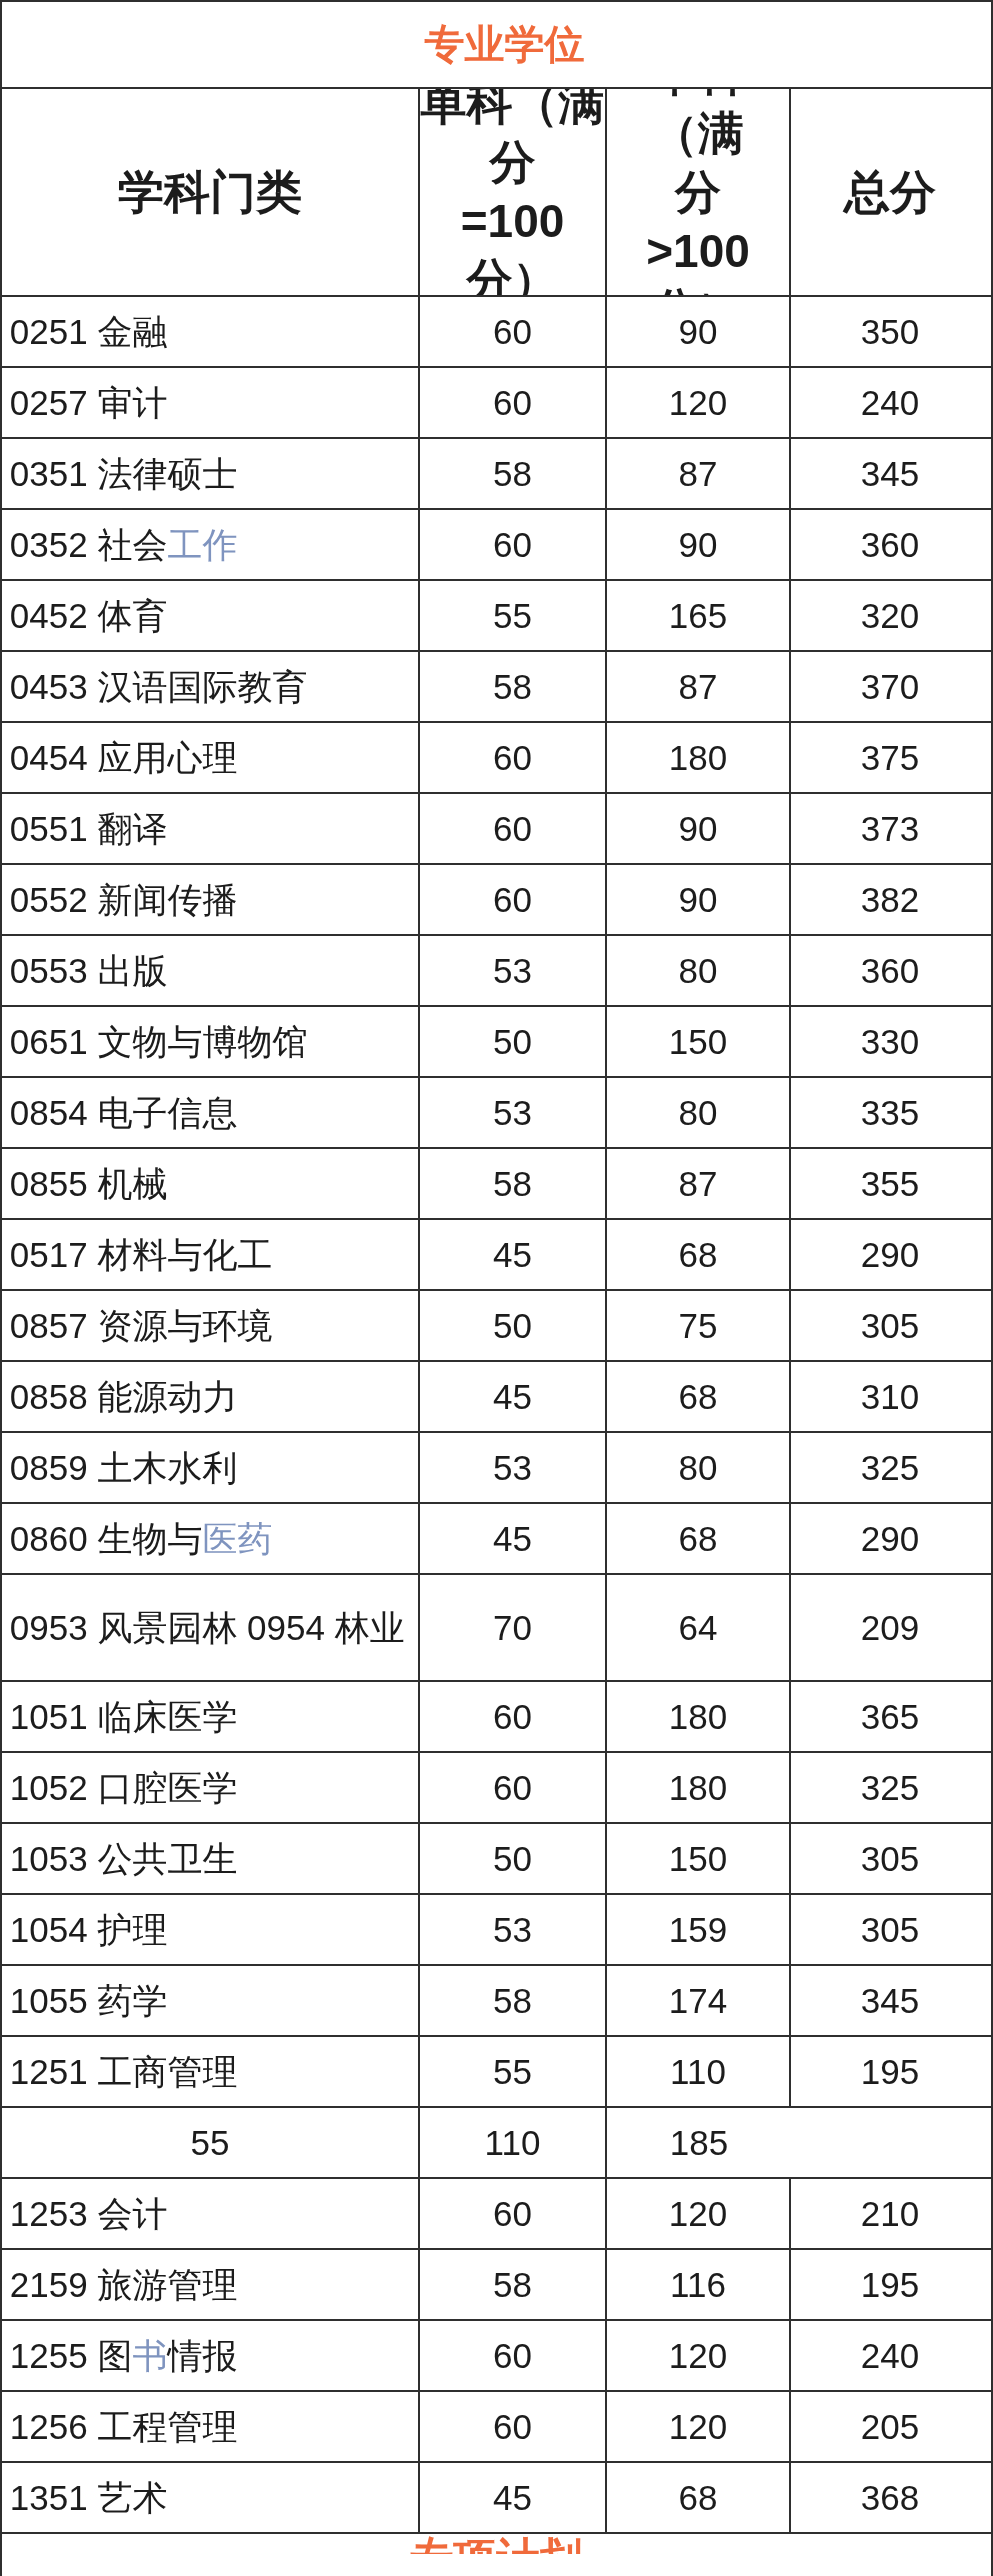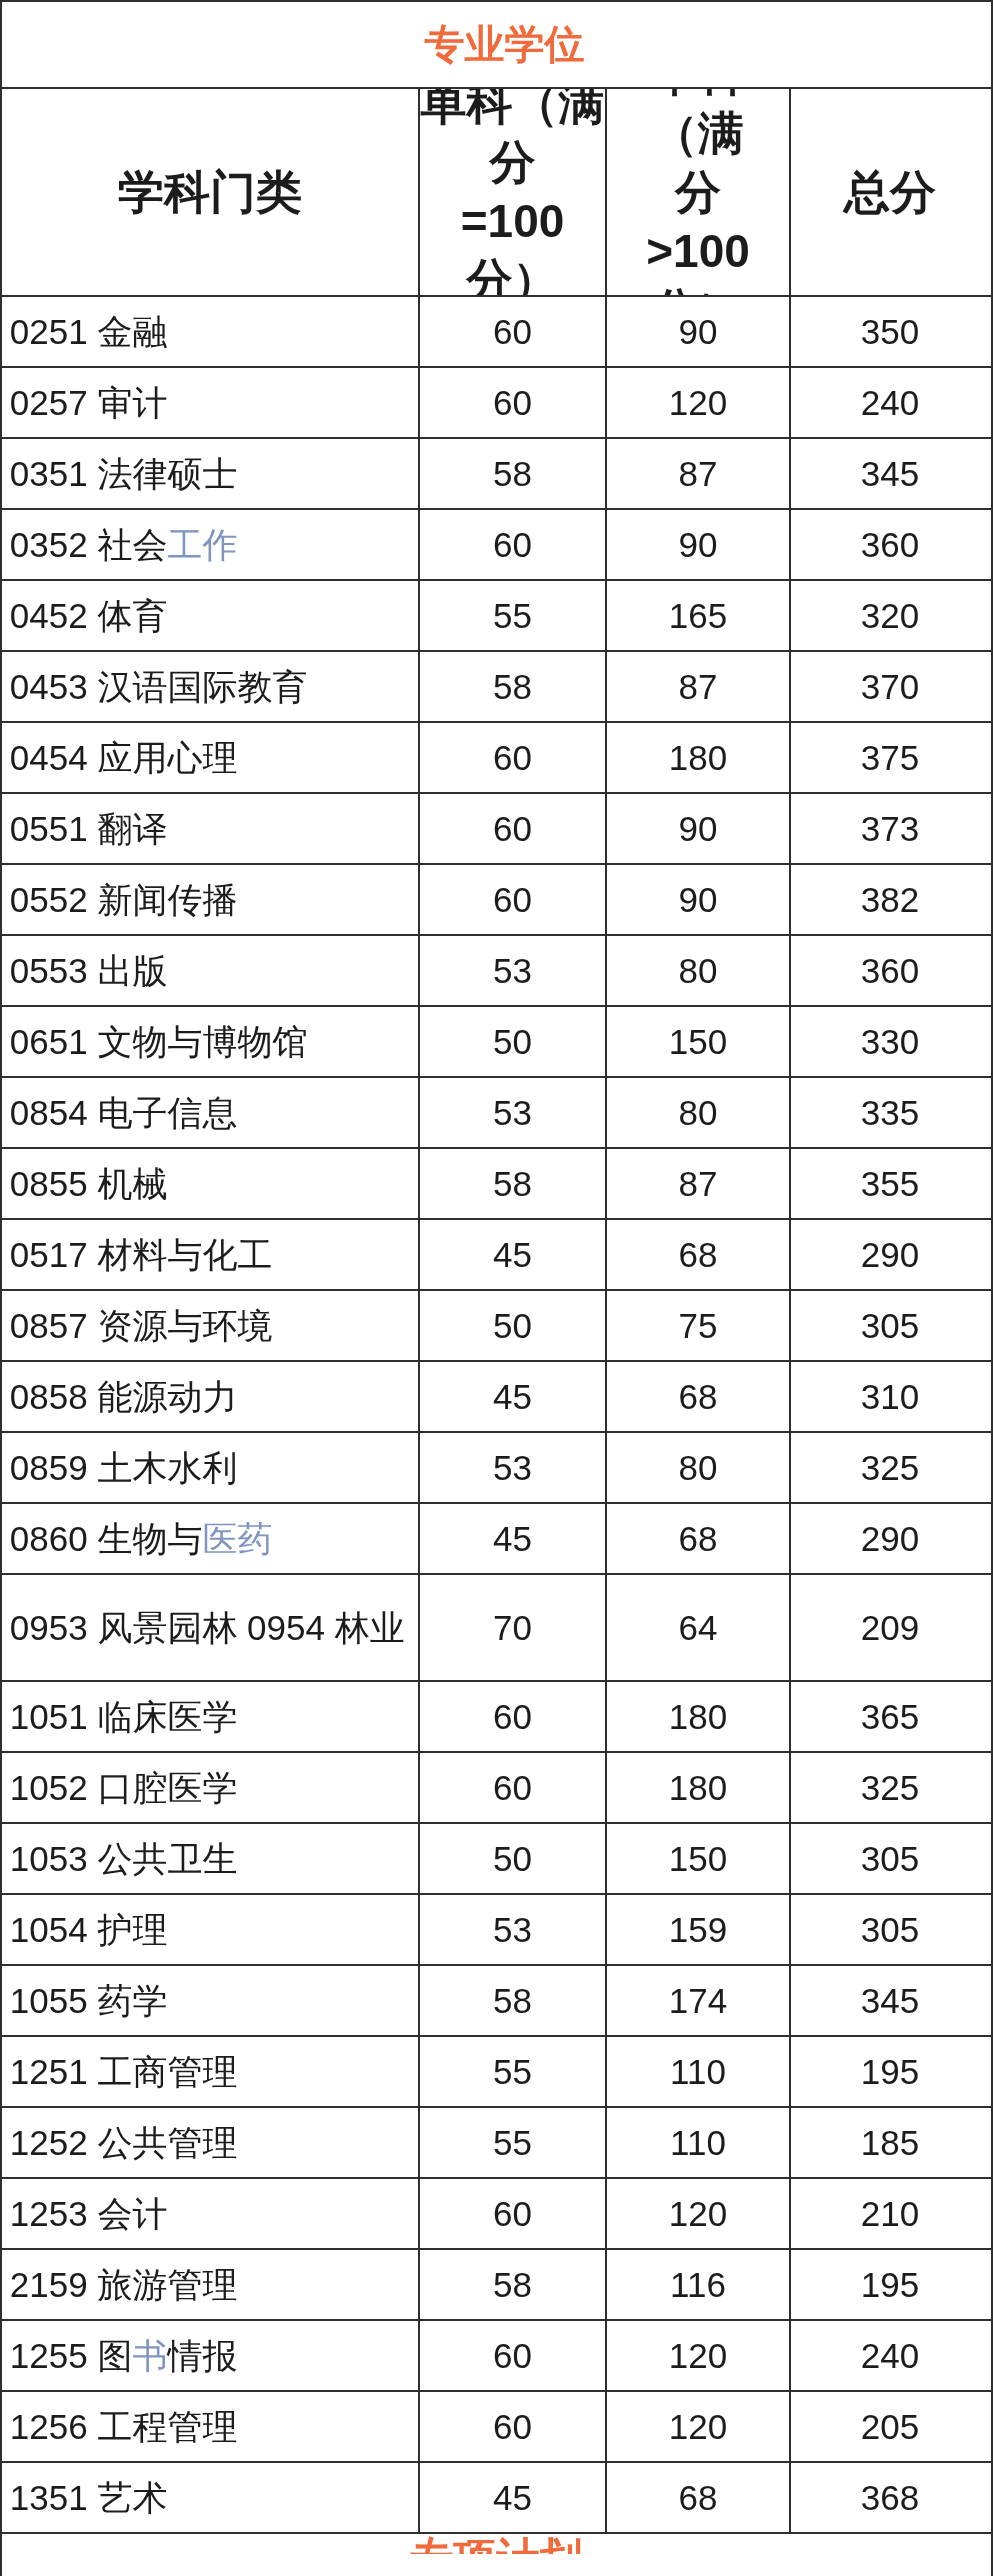"1252 公共管理" div.cell { html: <div>1252 公共管理</div> -> none }
